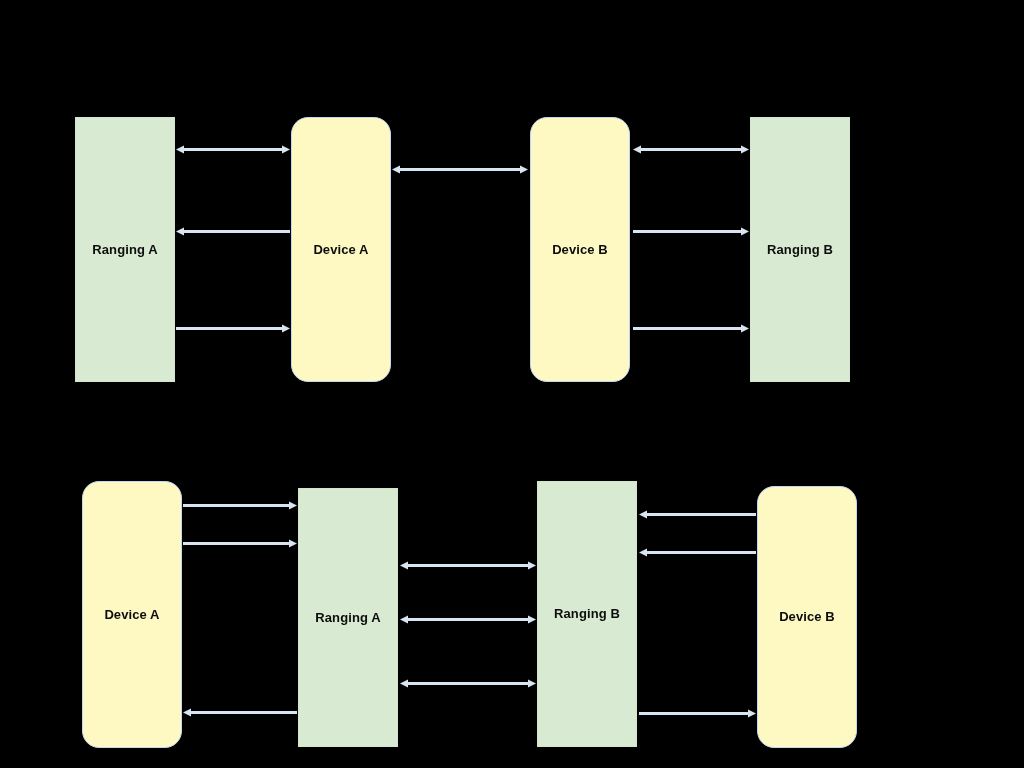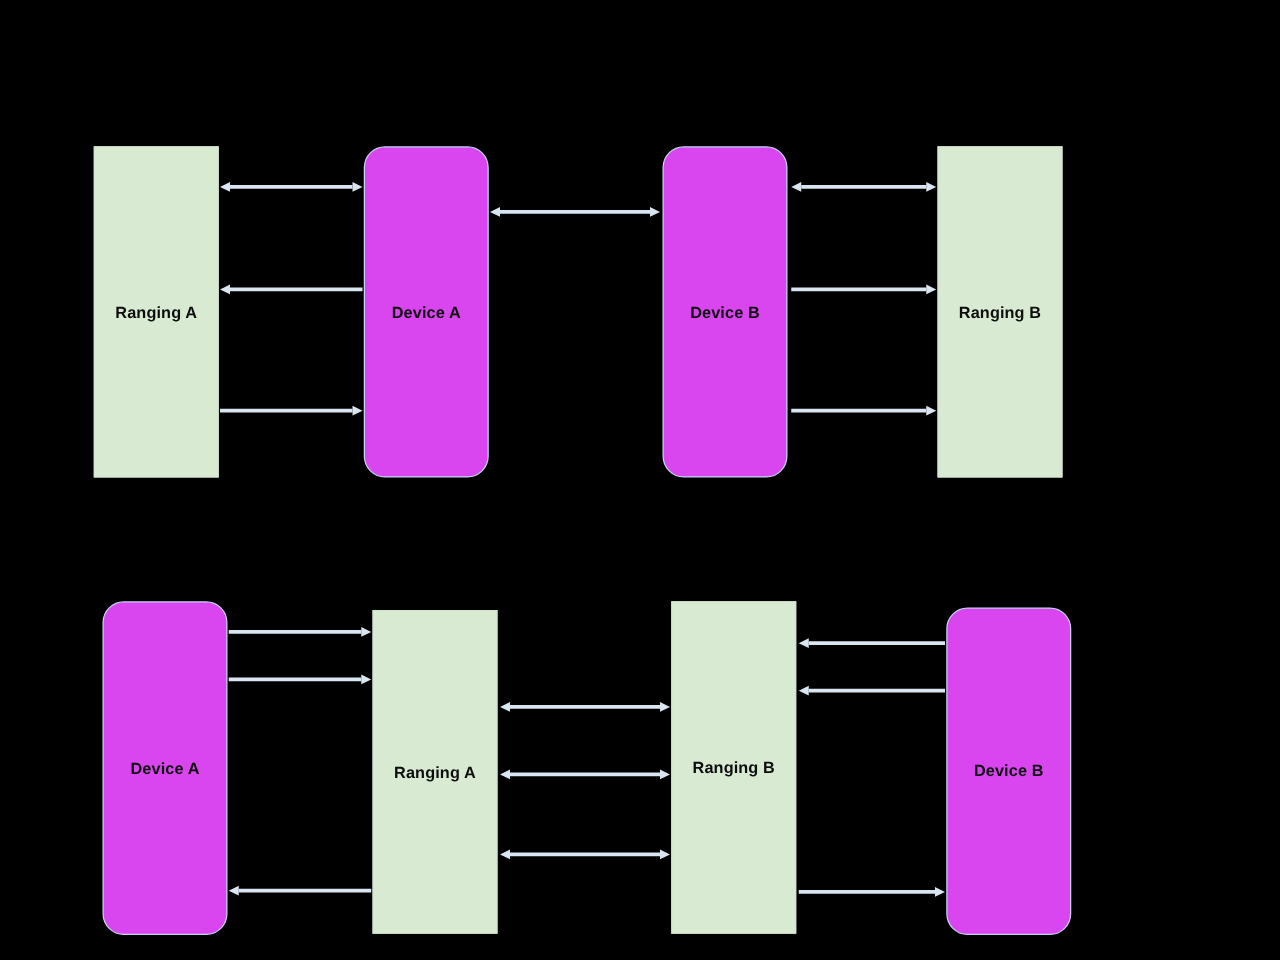"Device A" .node.device { background: #d946ef -> #fef9c3 }
